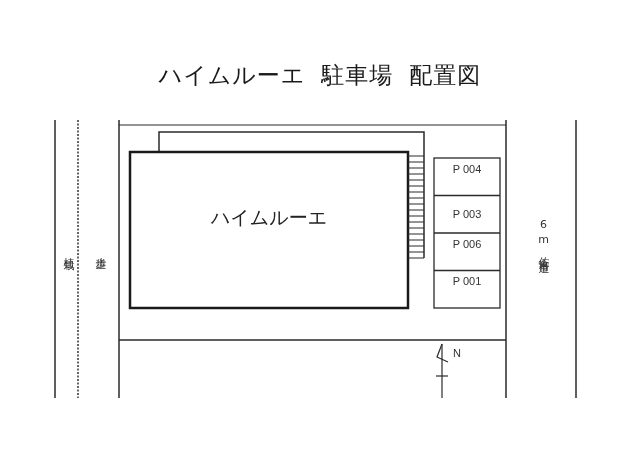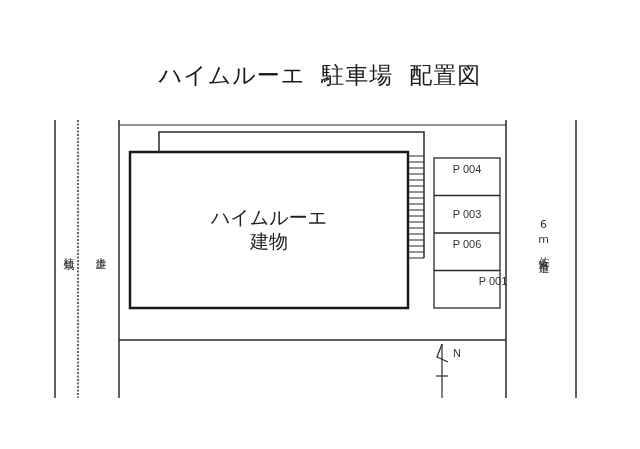"建物" div { html: <div>建物</div> -> none }
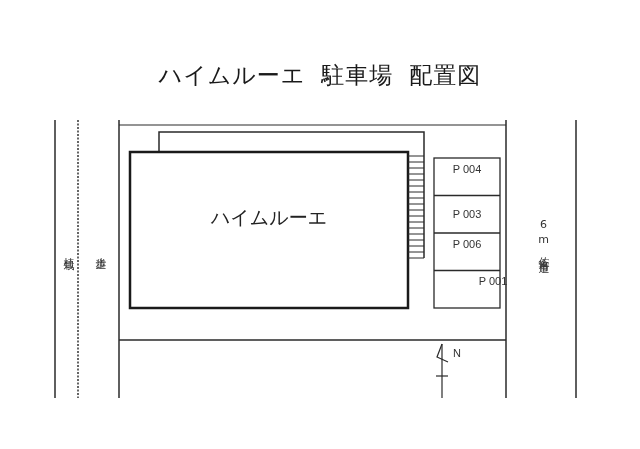"P 001" div.pslot { padding-left: 26px -> none }
